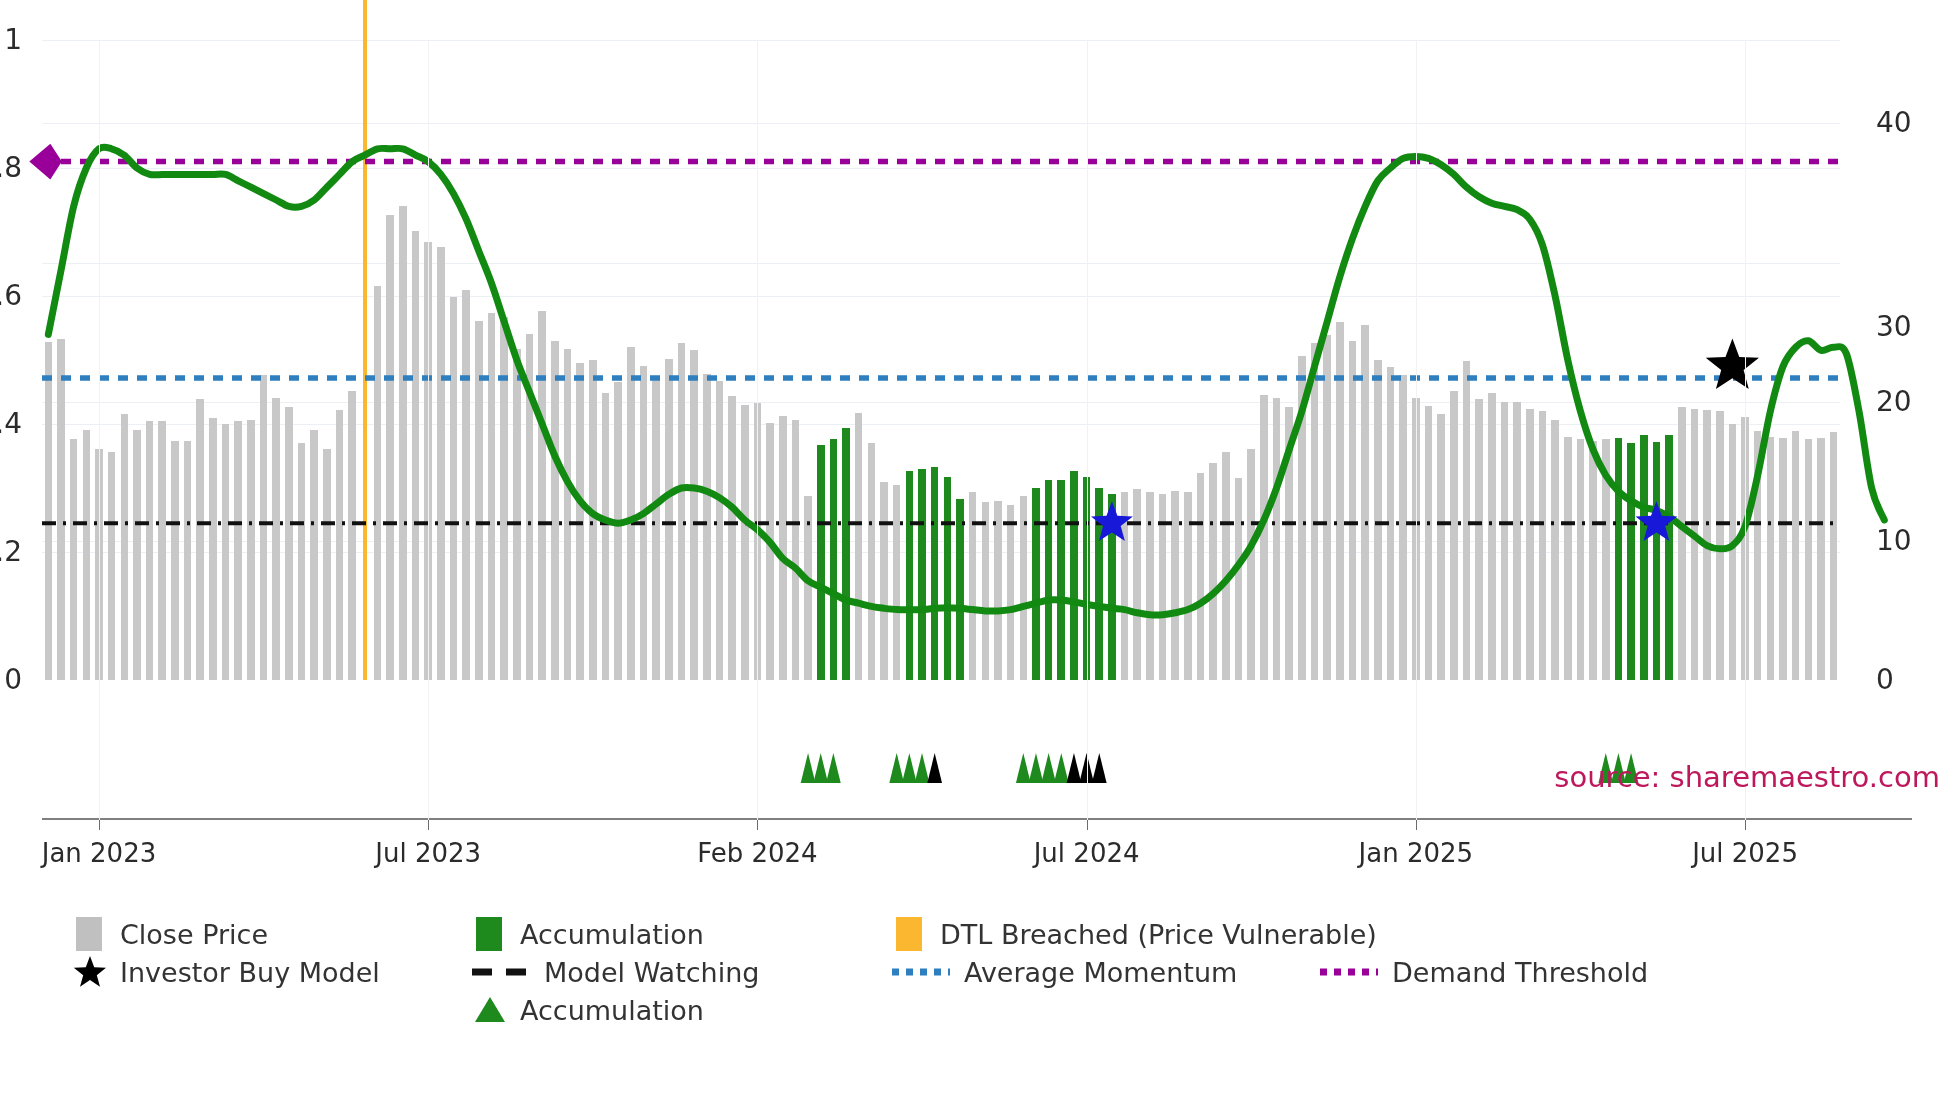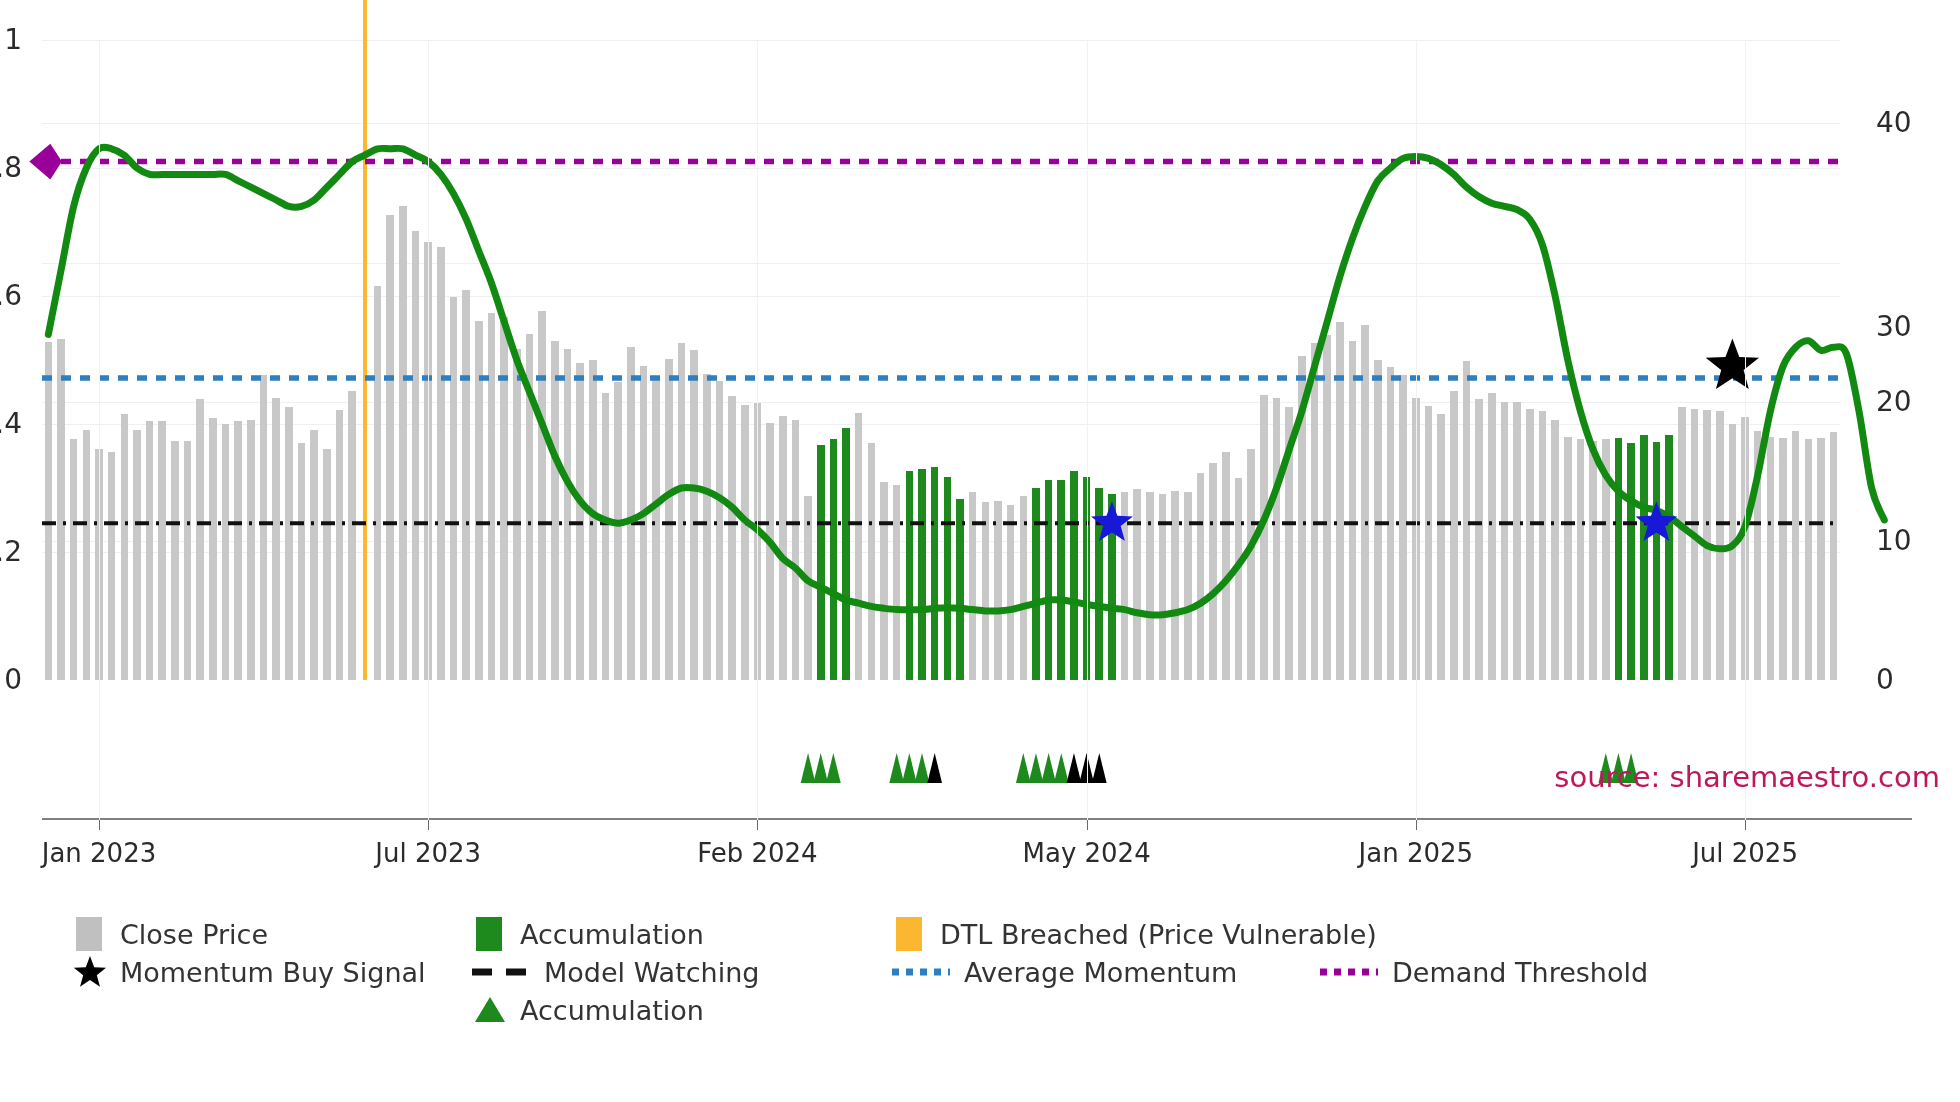"May 2024" div.xlabel { text: May -> Jul }
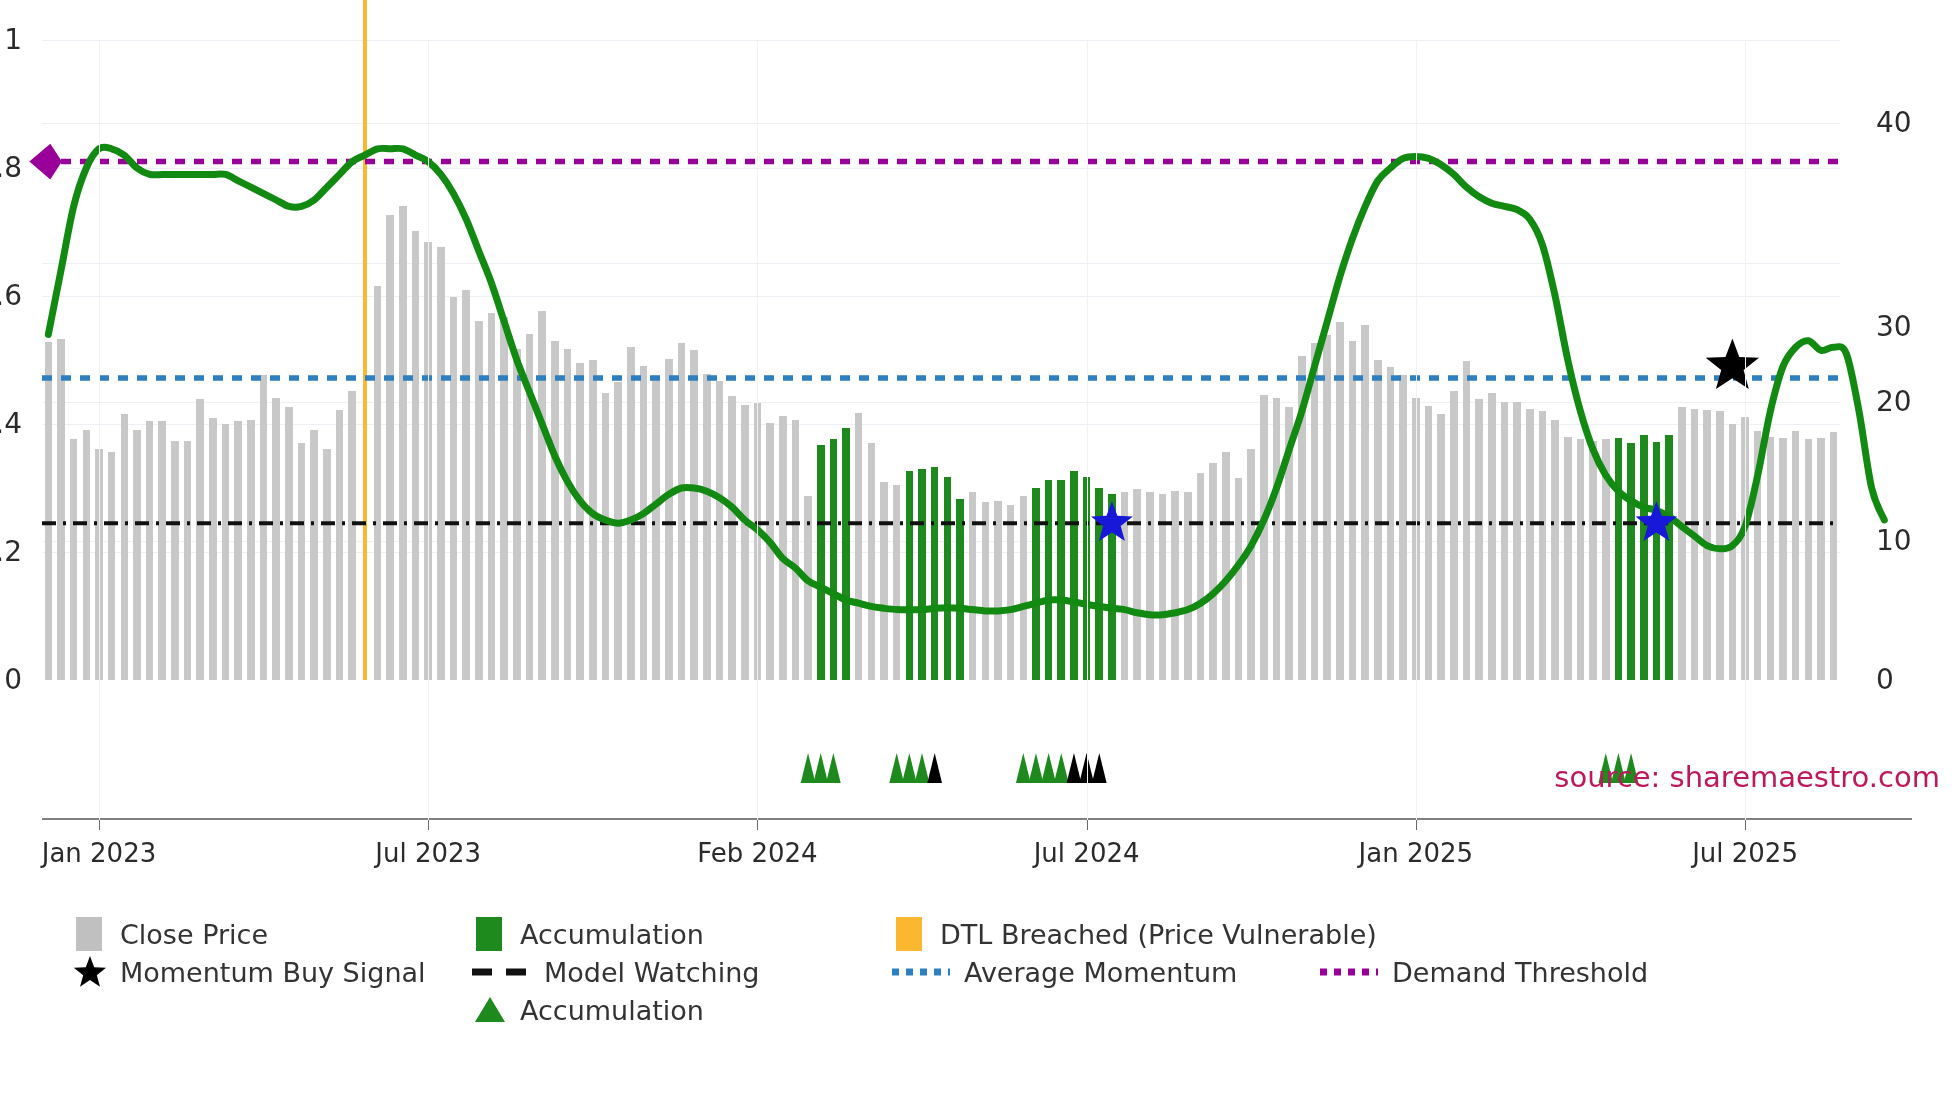"Momentum Buy Signal" span.legend-label { text: Momentum Buy Signal -> Investor Buy Model }
